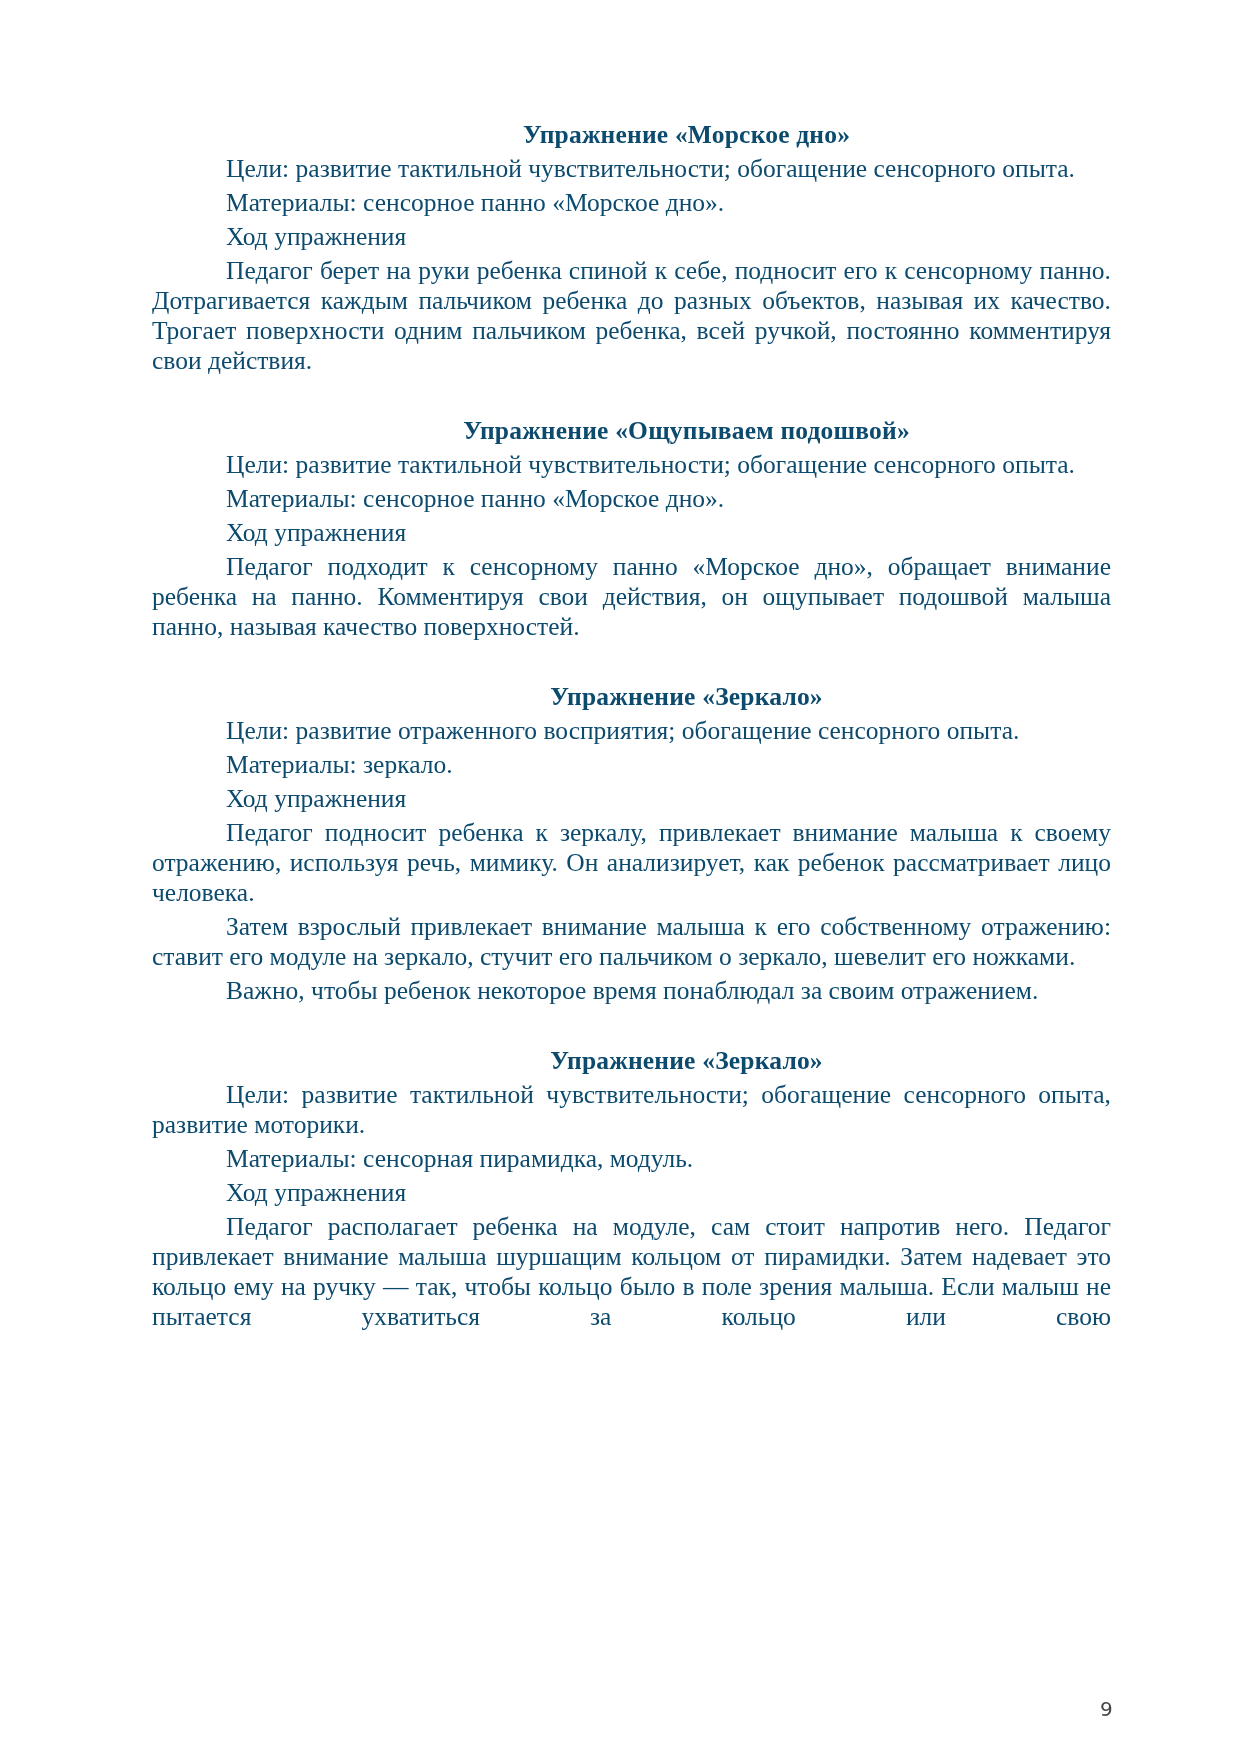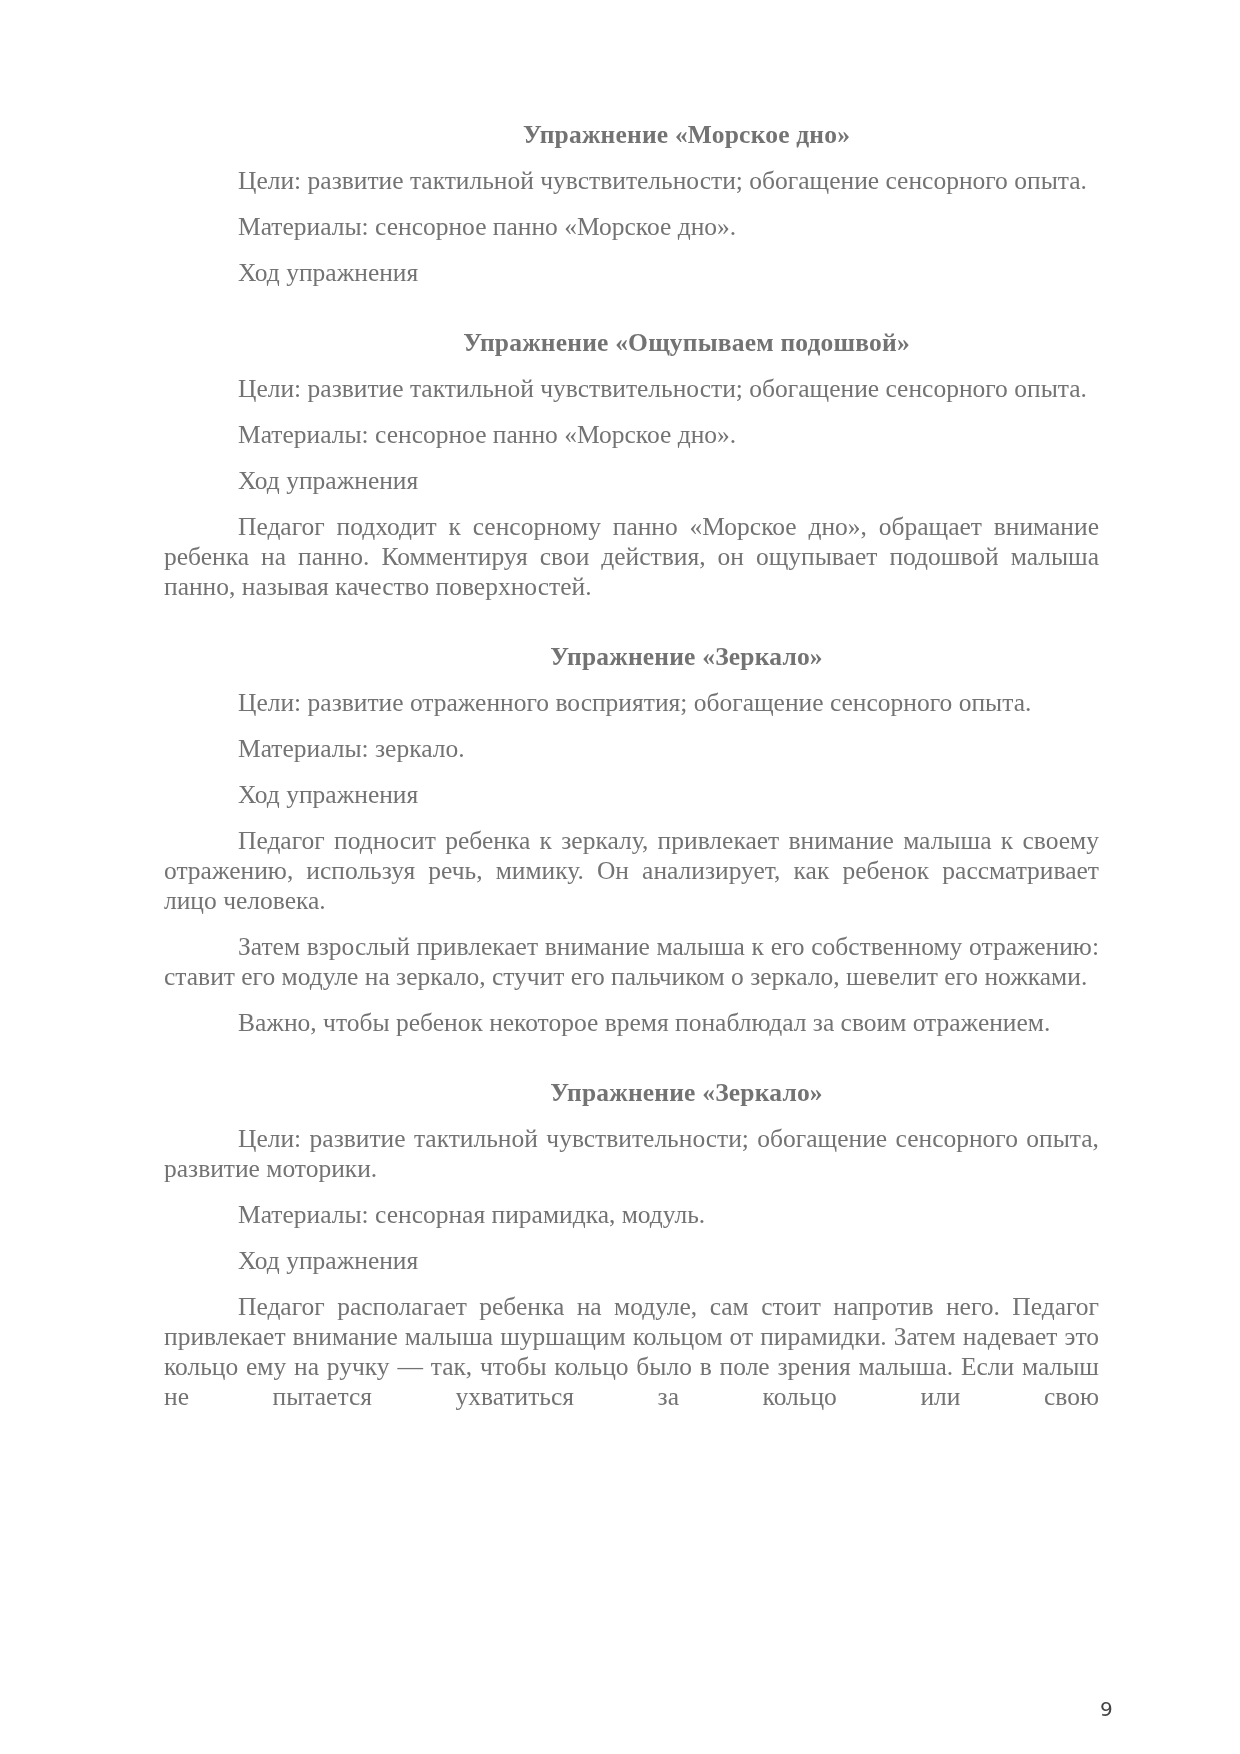"Упражнение «Морское дно»" .page { color: #737373 -> #0c4a6e }
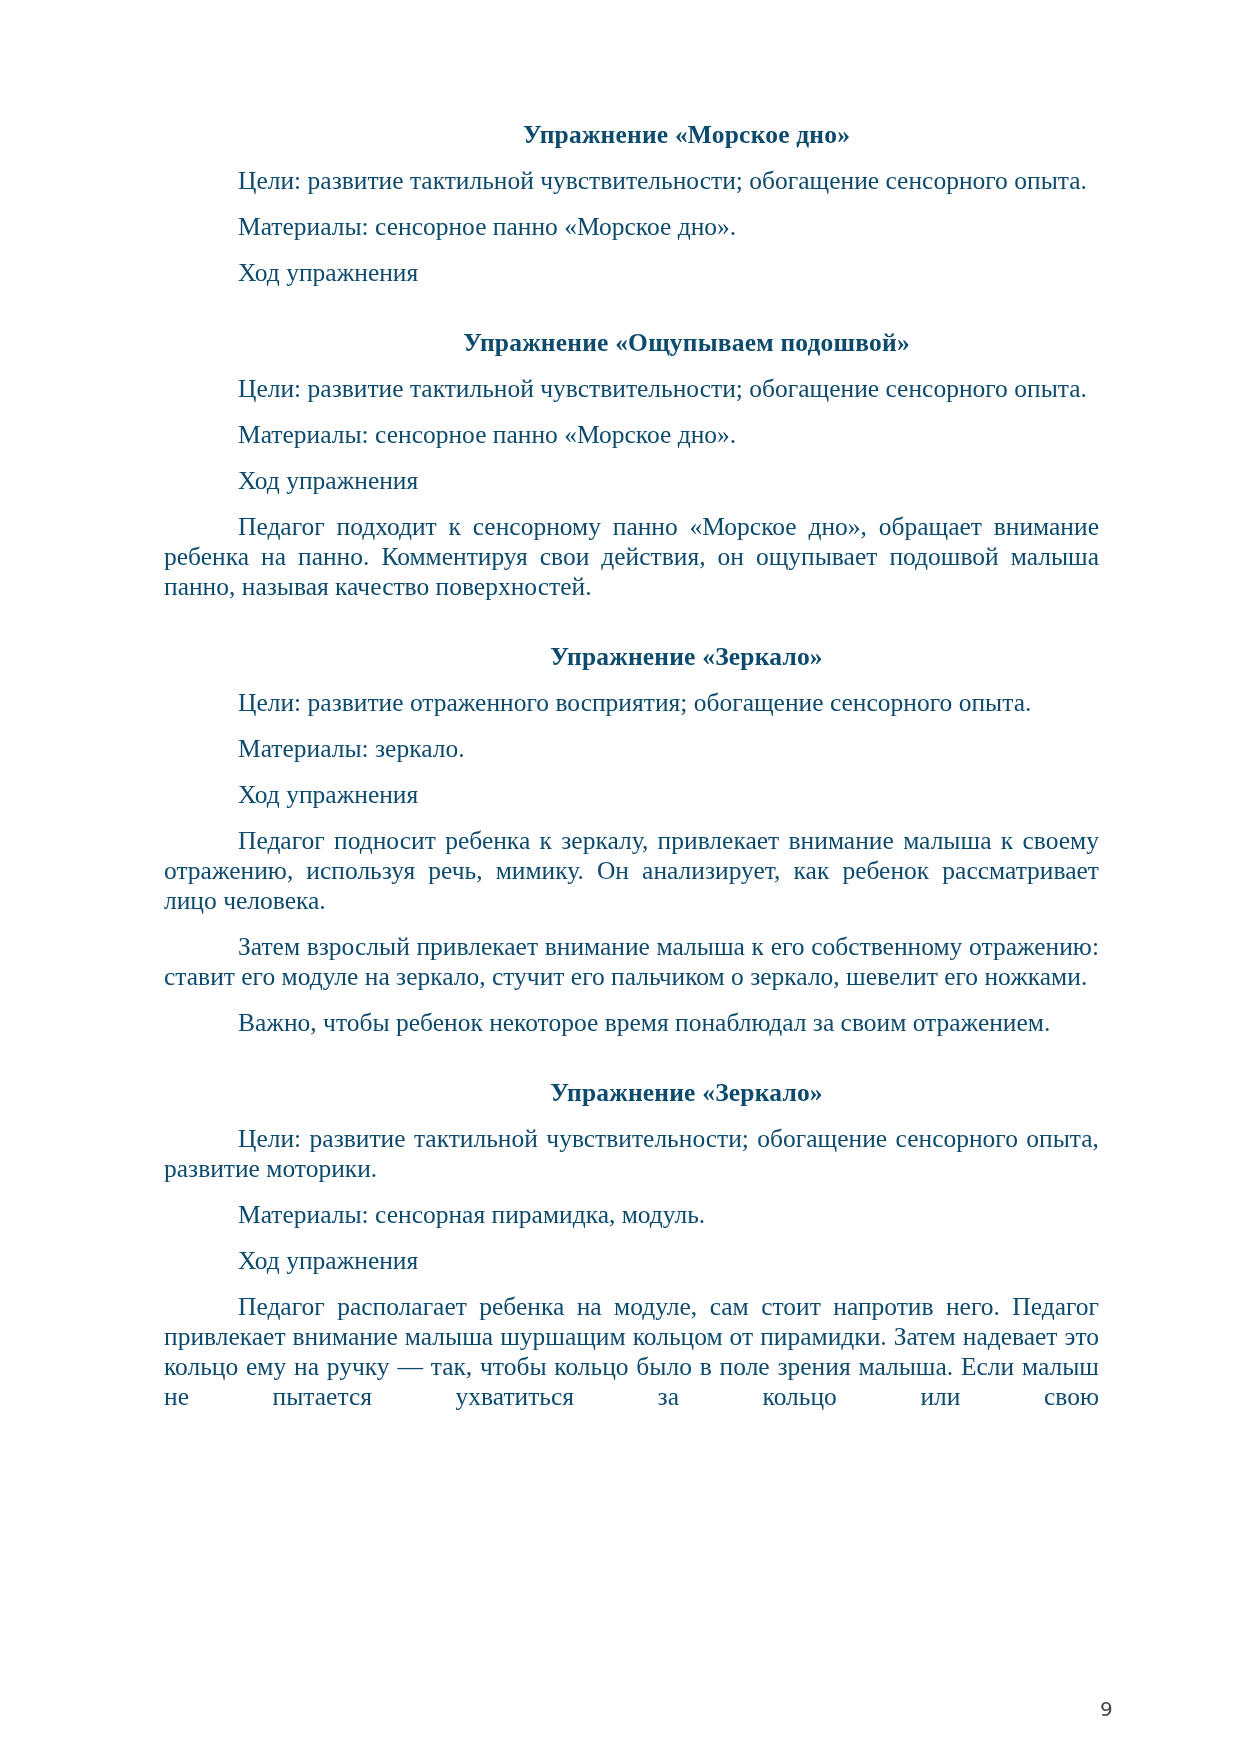"Цели: развитие тактильной" .para { margin: 16px -> 4px }
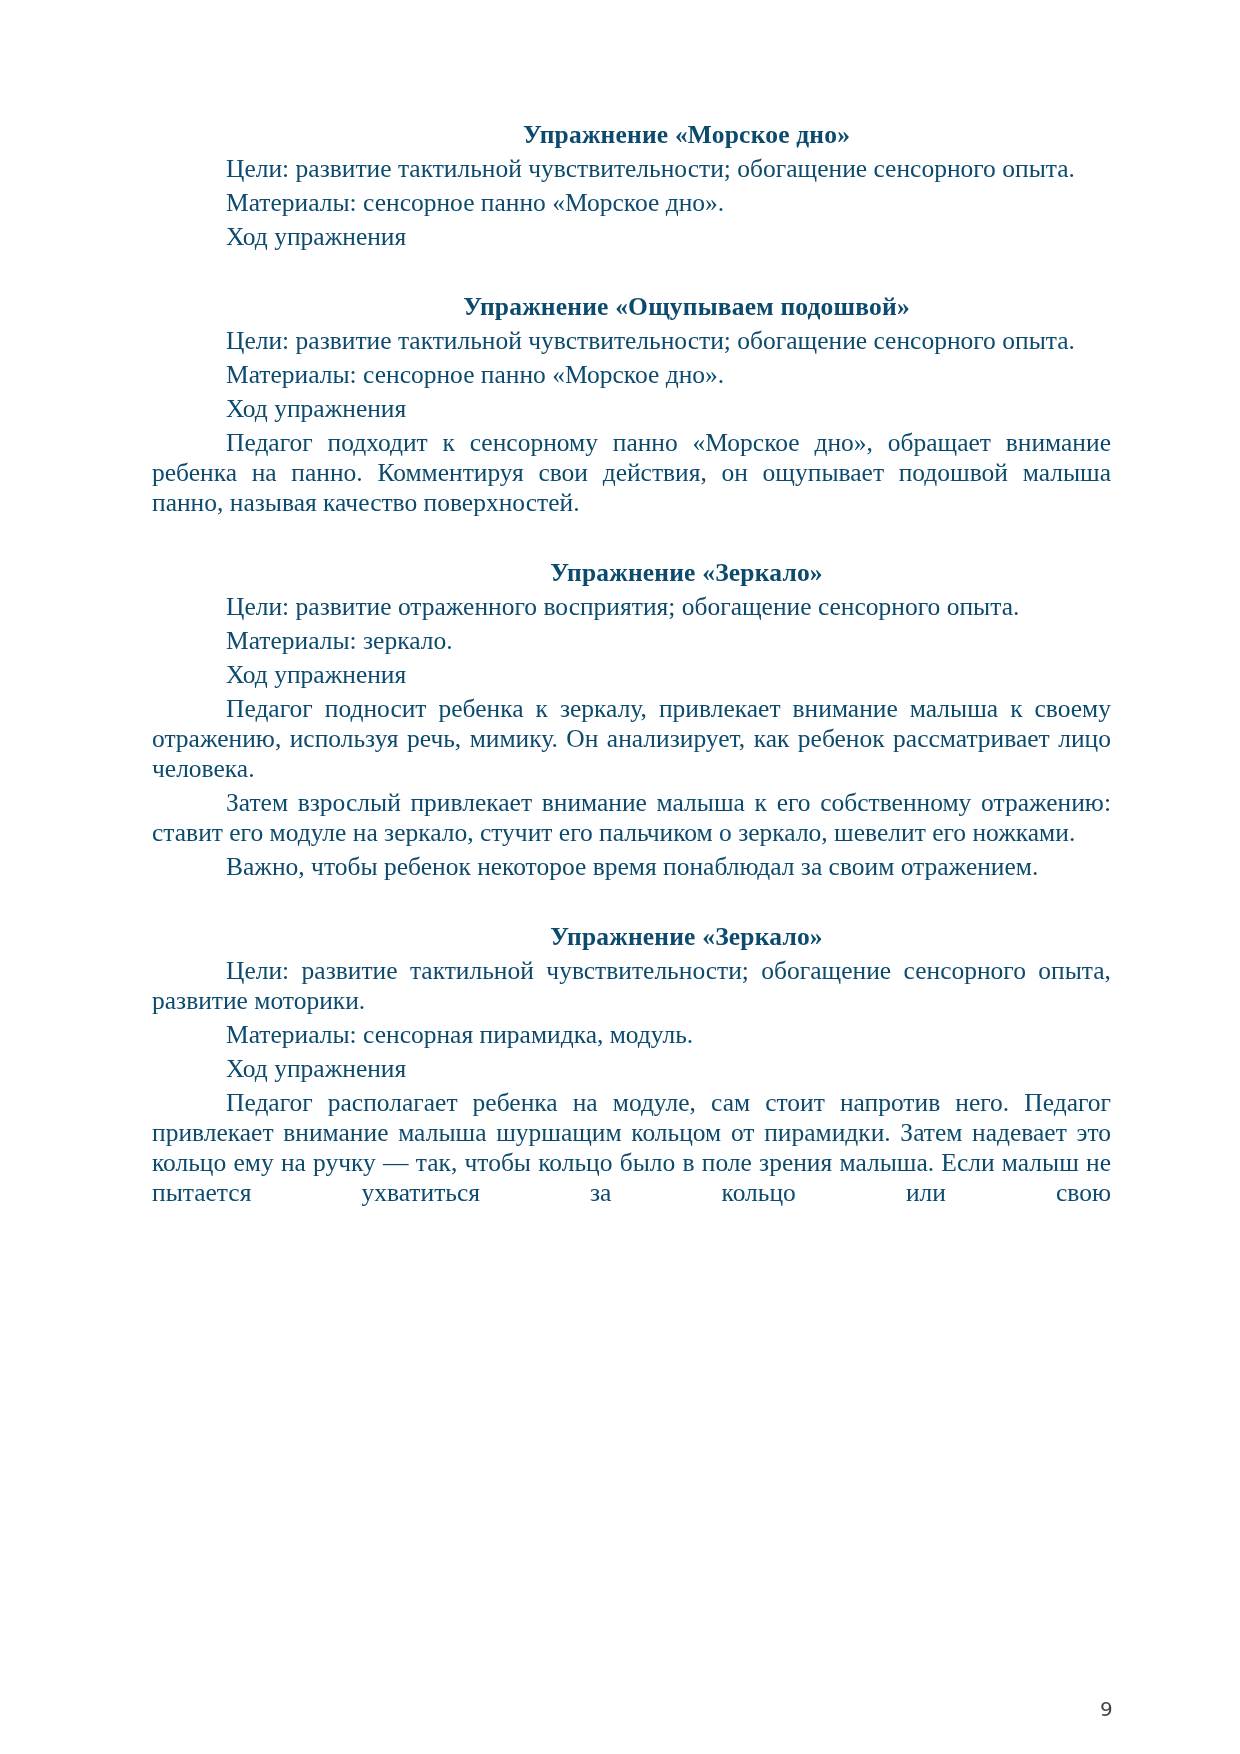"Педагог берет на руки ребенка" p.para { html: none -> <p>Педагог берет на руки ребенка спиной к себе, подносит его к сенсорному панно. Дотрагивается каждым пальчиком ребенка до разных объектов, называя их качество. Трогает поверхности одним пальчиком ребенка, всей ручкой, постоянно комментируя свои действия.</p> }
